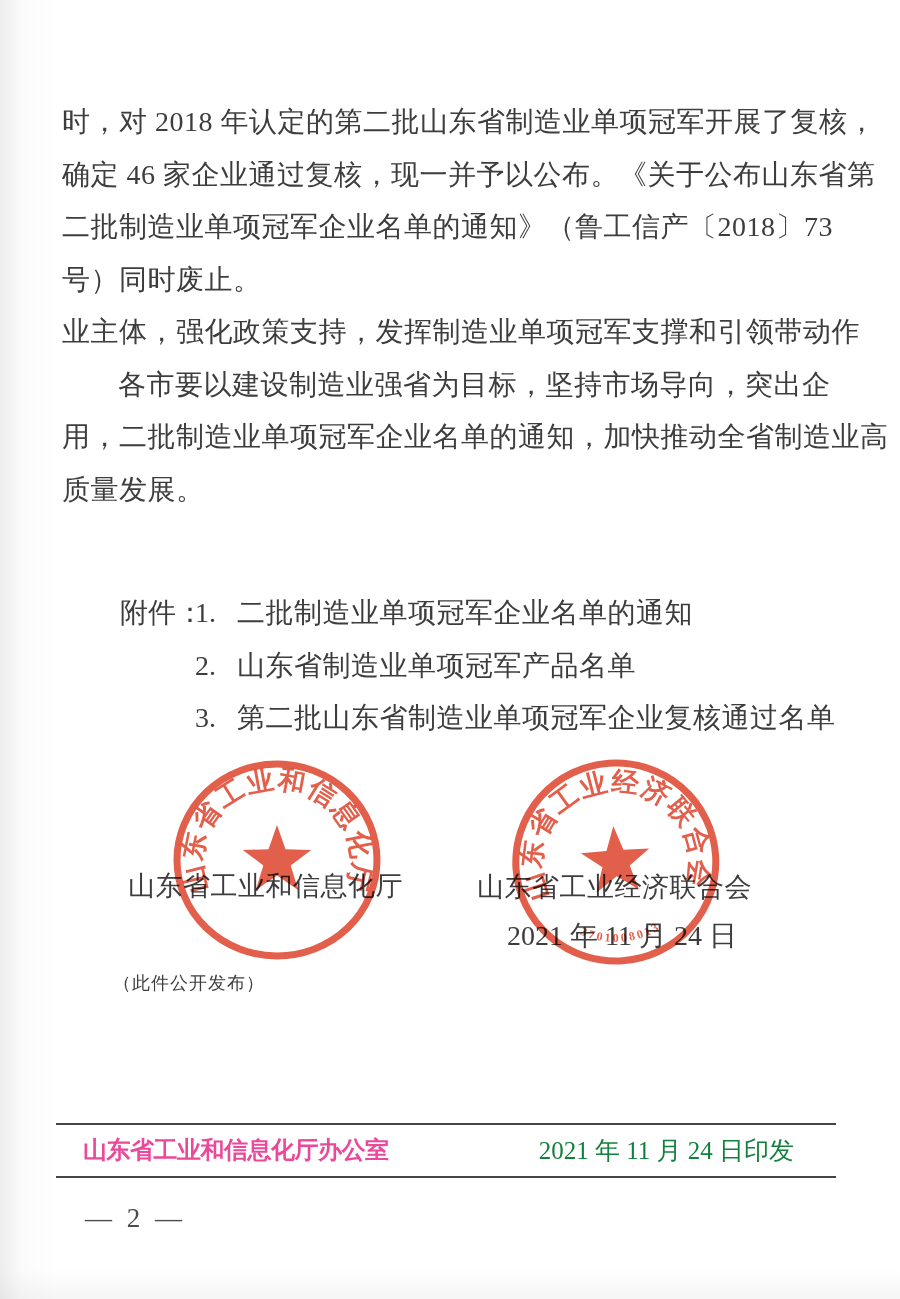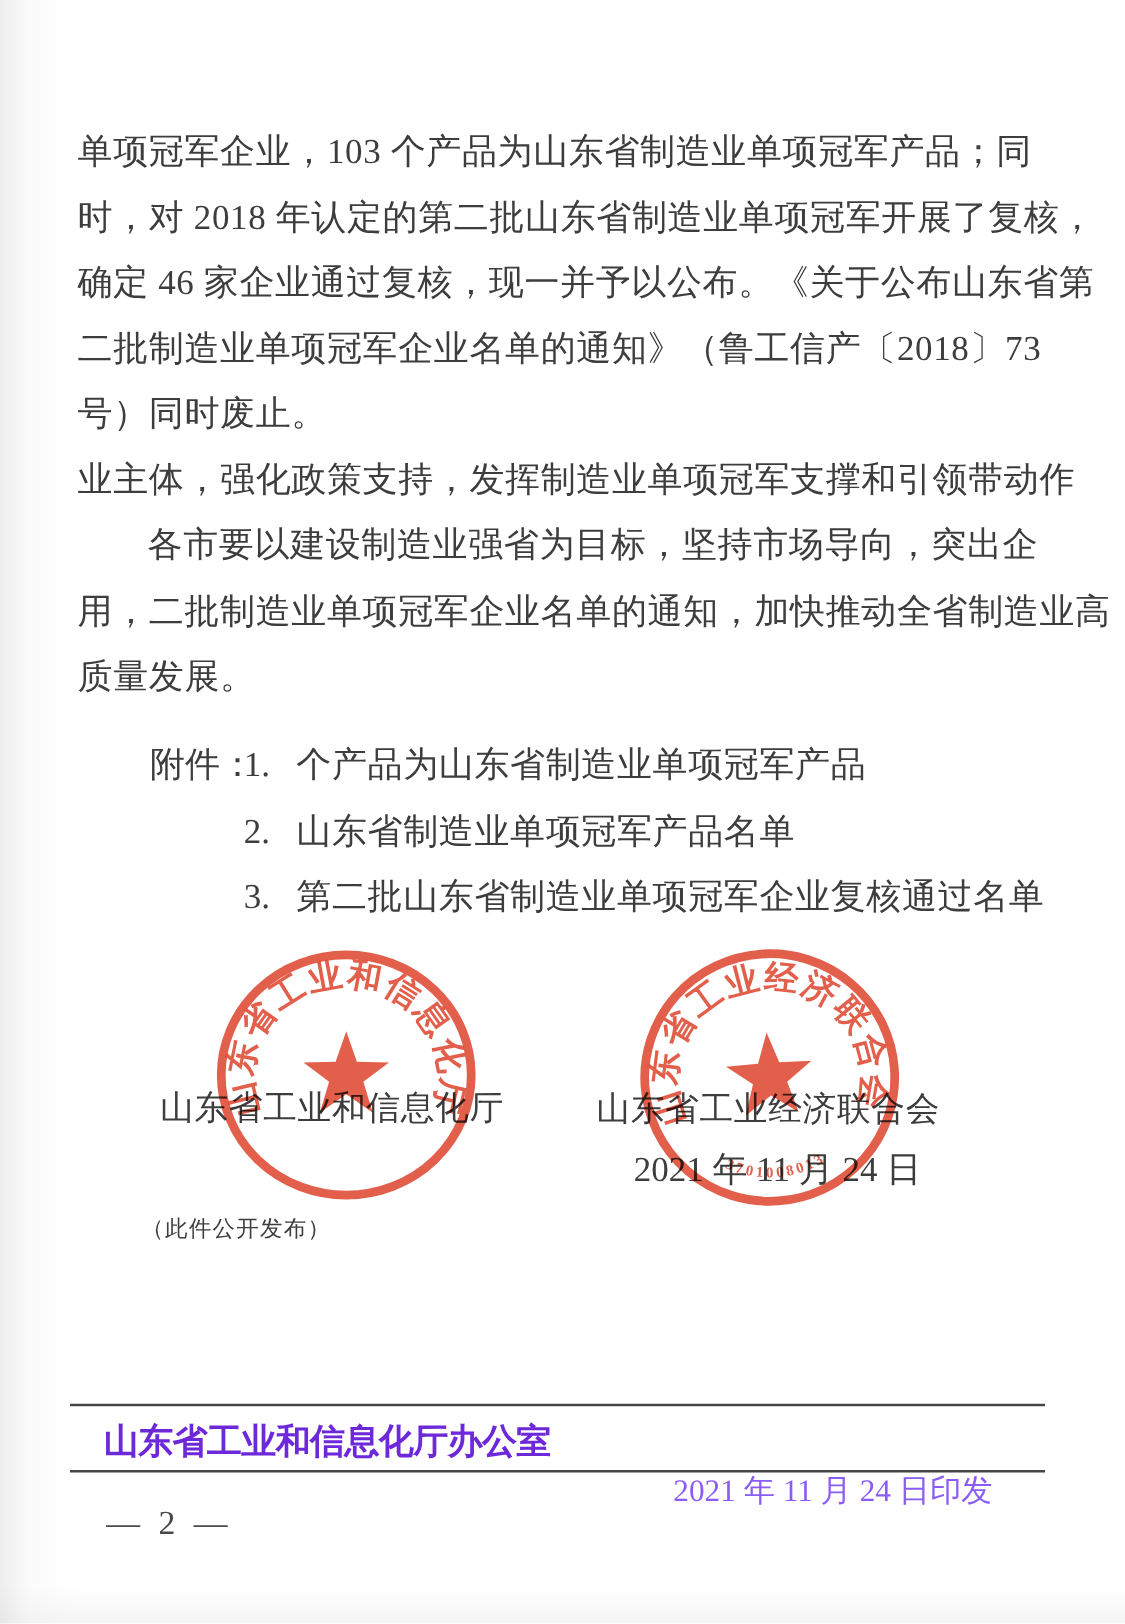"单项冠军企业，103 个产品为山东省制造业单项冠军产品；同" div.bline { html: <div>单项冠军企业，103 个产品为山东省制造业单项冠军产品；同</div> -> none }
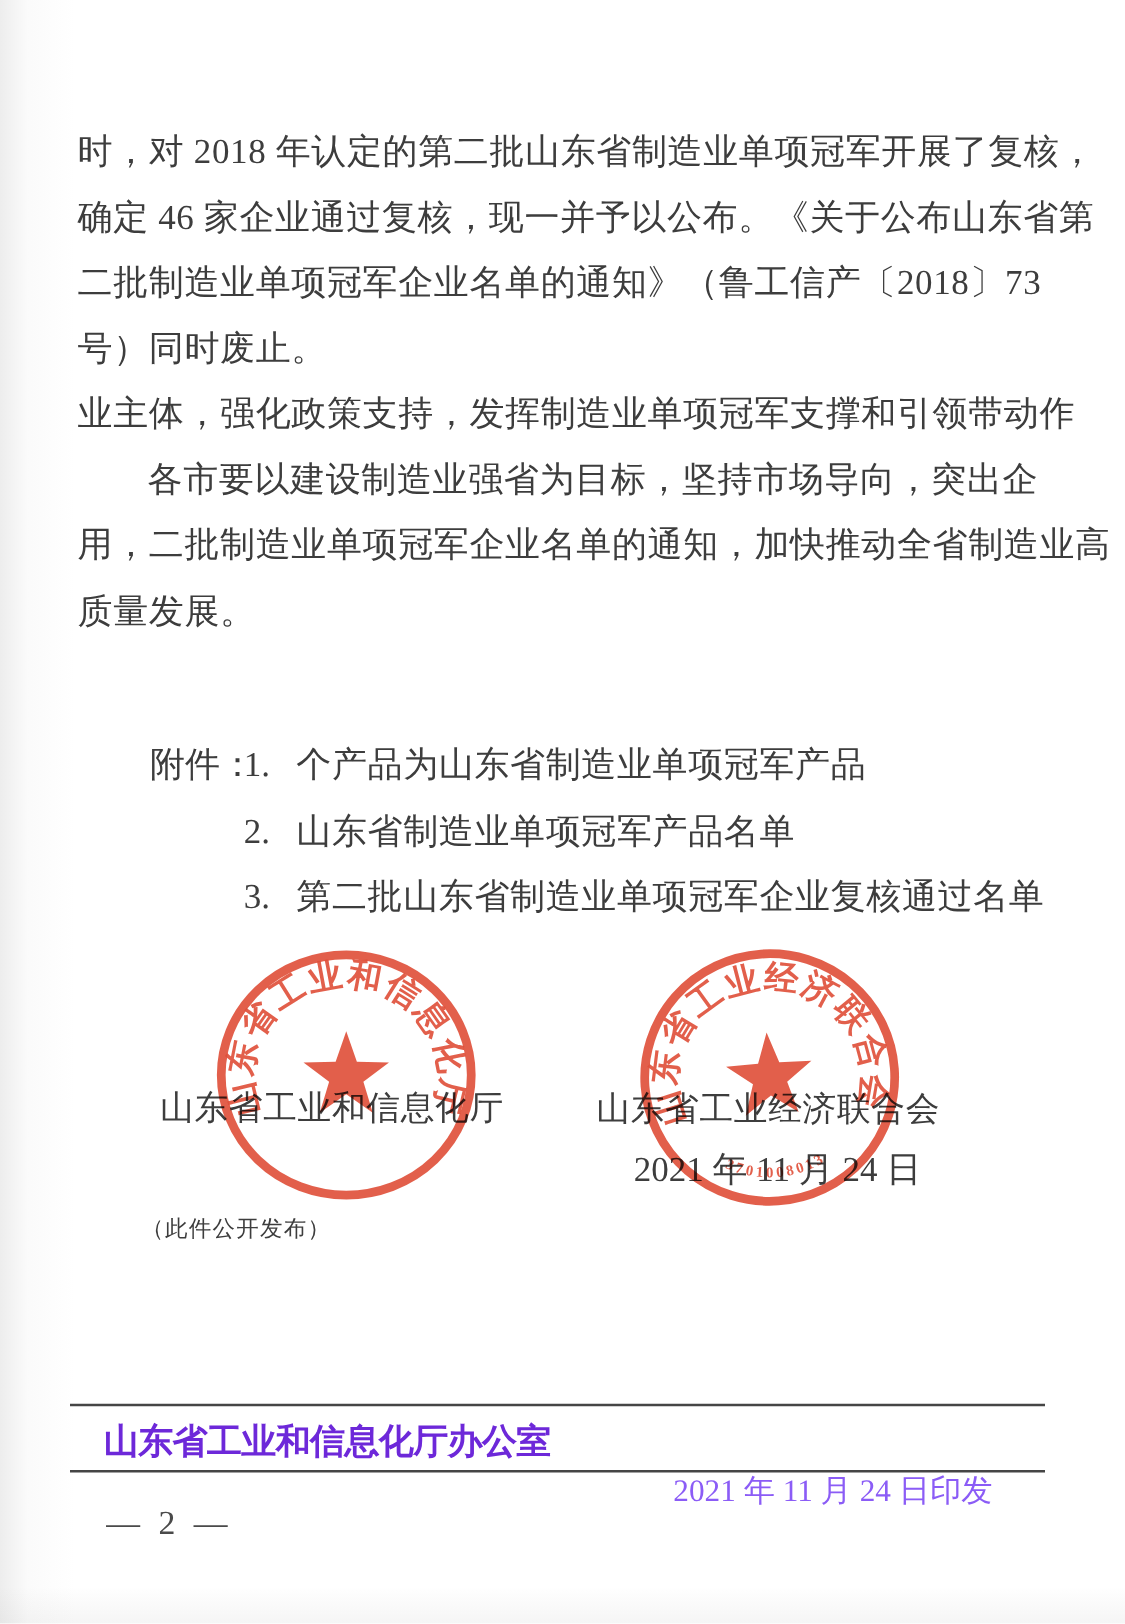"个产品为山东省制造业单项冠军产品" span.att-text { text: 个产品为山东省制造业单项冠军产品 -> 二批制造业单项冠军企业名单的通知 }
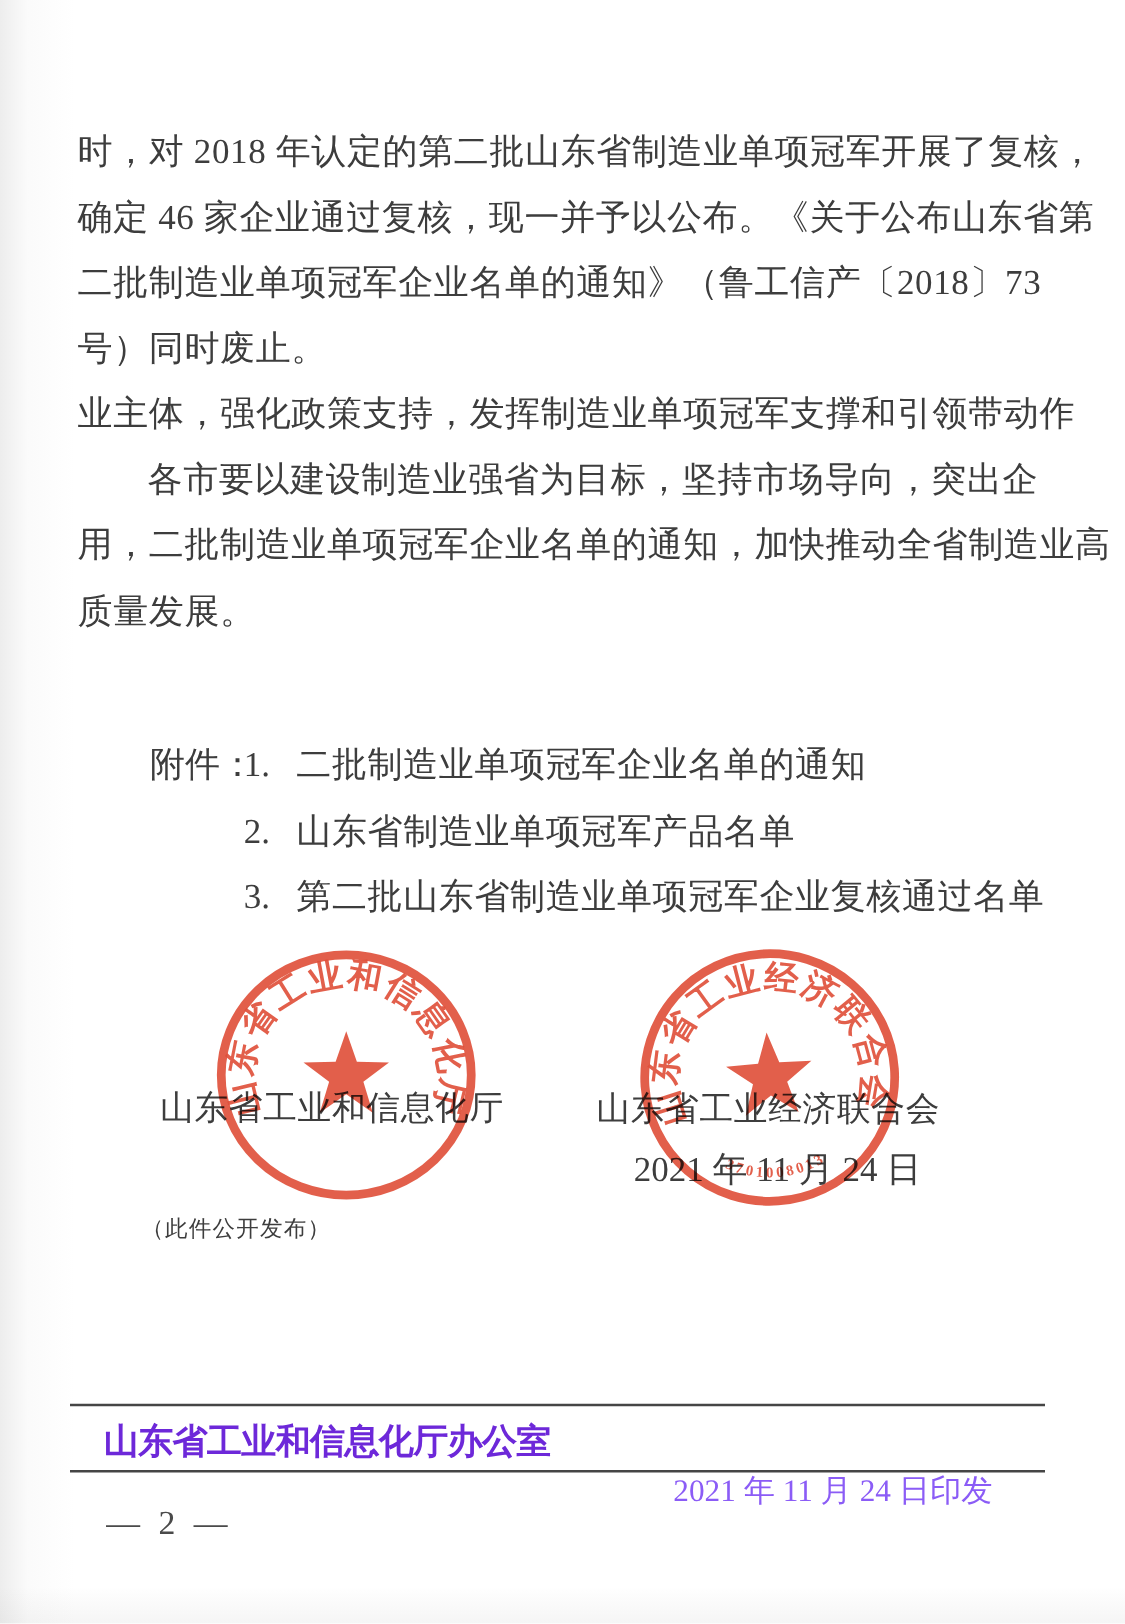"山东省工业和信息化厅办公室" .footer-office { color: #6d28d9 -> #ec4899; font-size: 28px -> 24px }
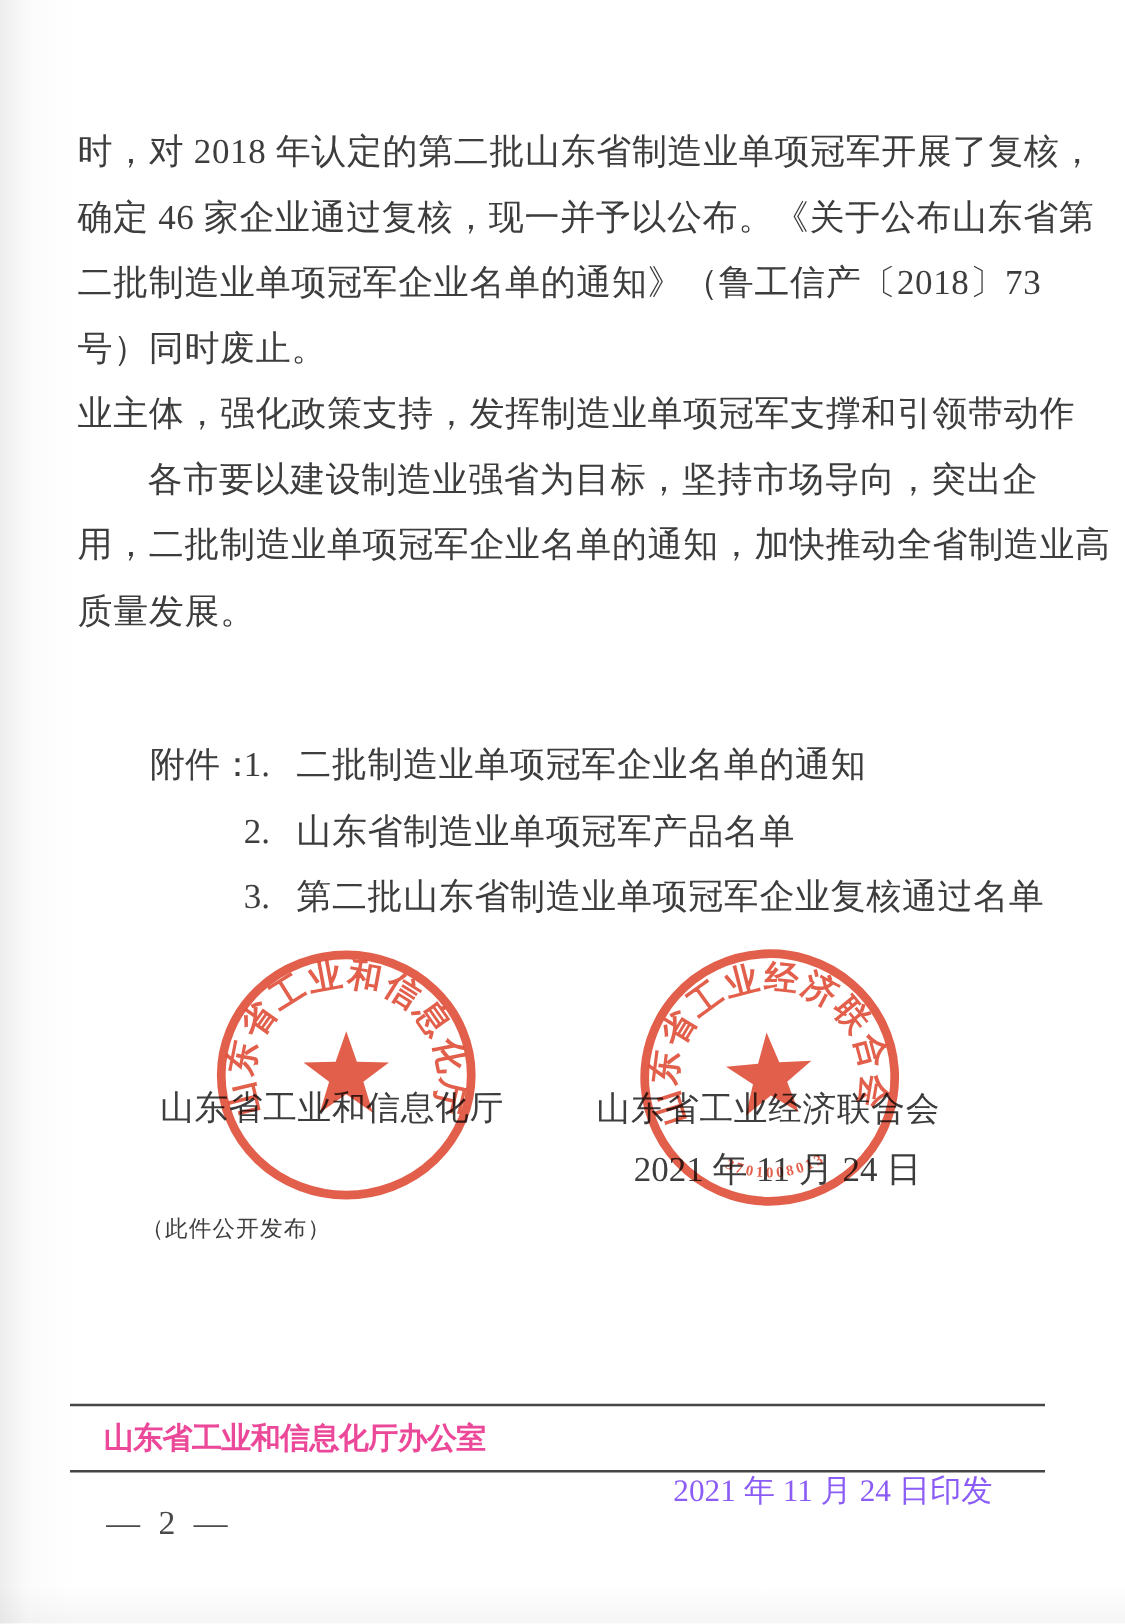"2021 年 11 月 24 日印发" .footer-date { color: #8b5cf6 -> #15803d; top: 1176px -> 1134px }
